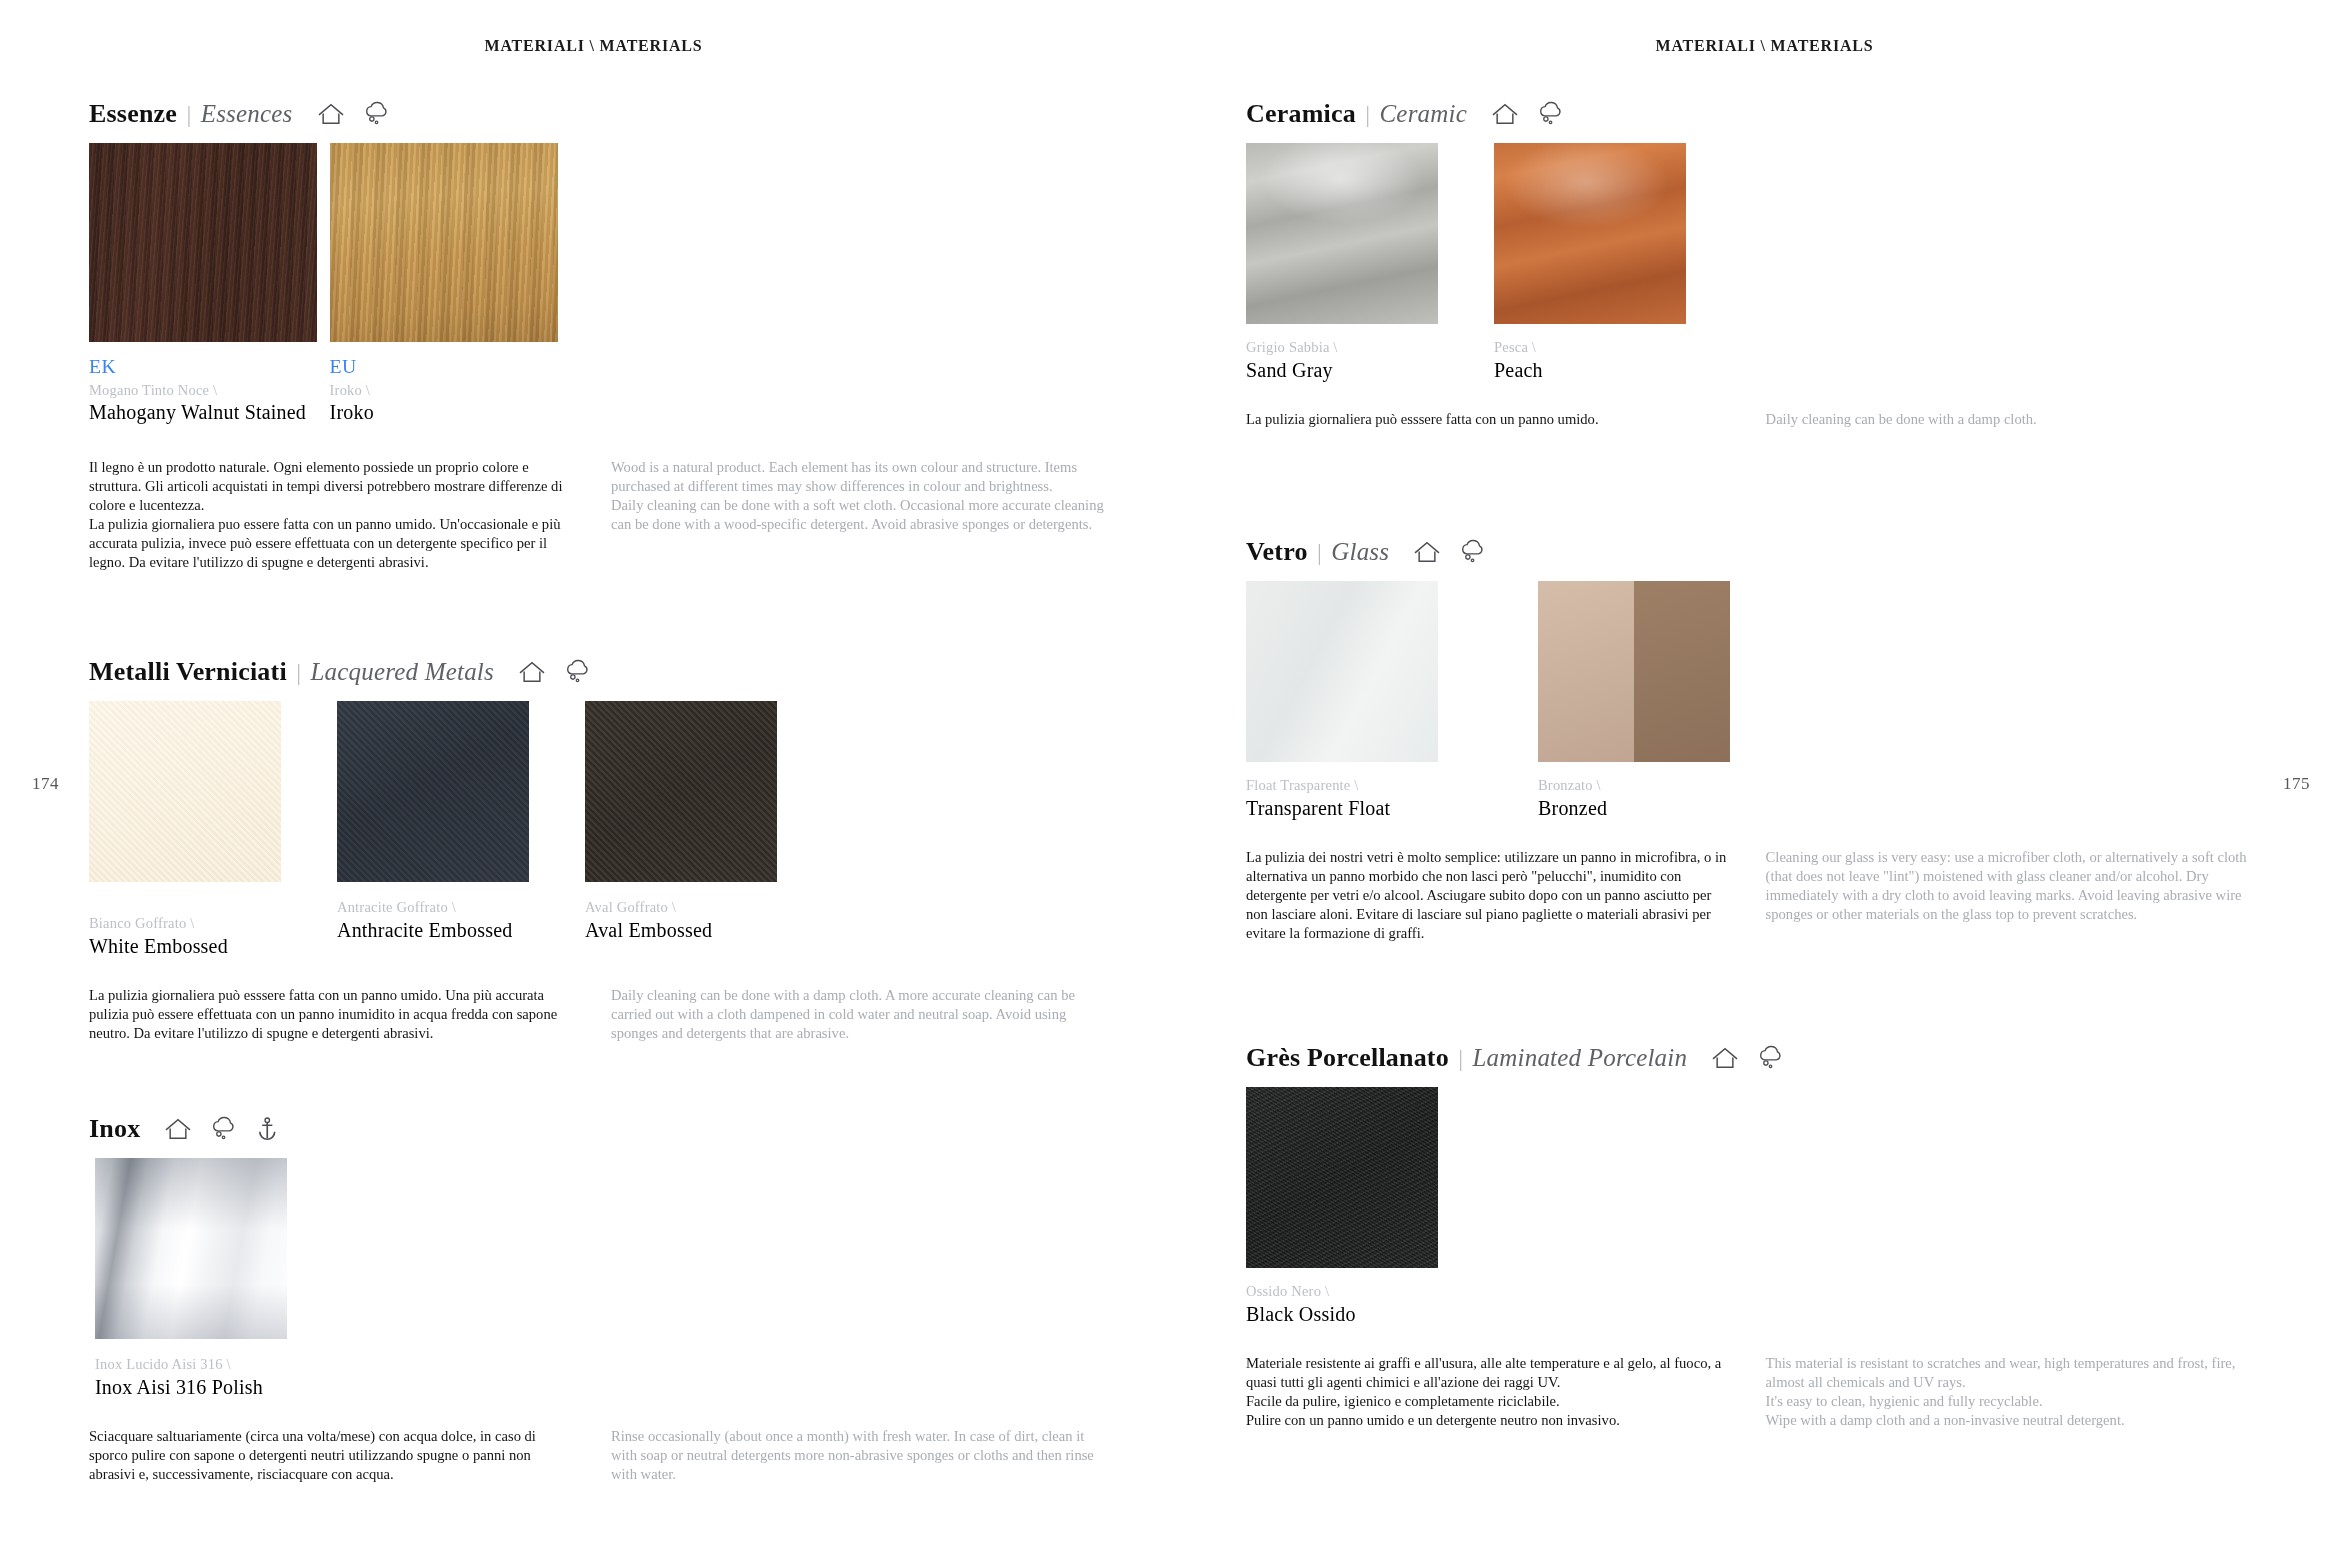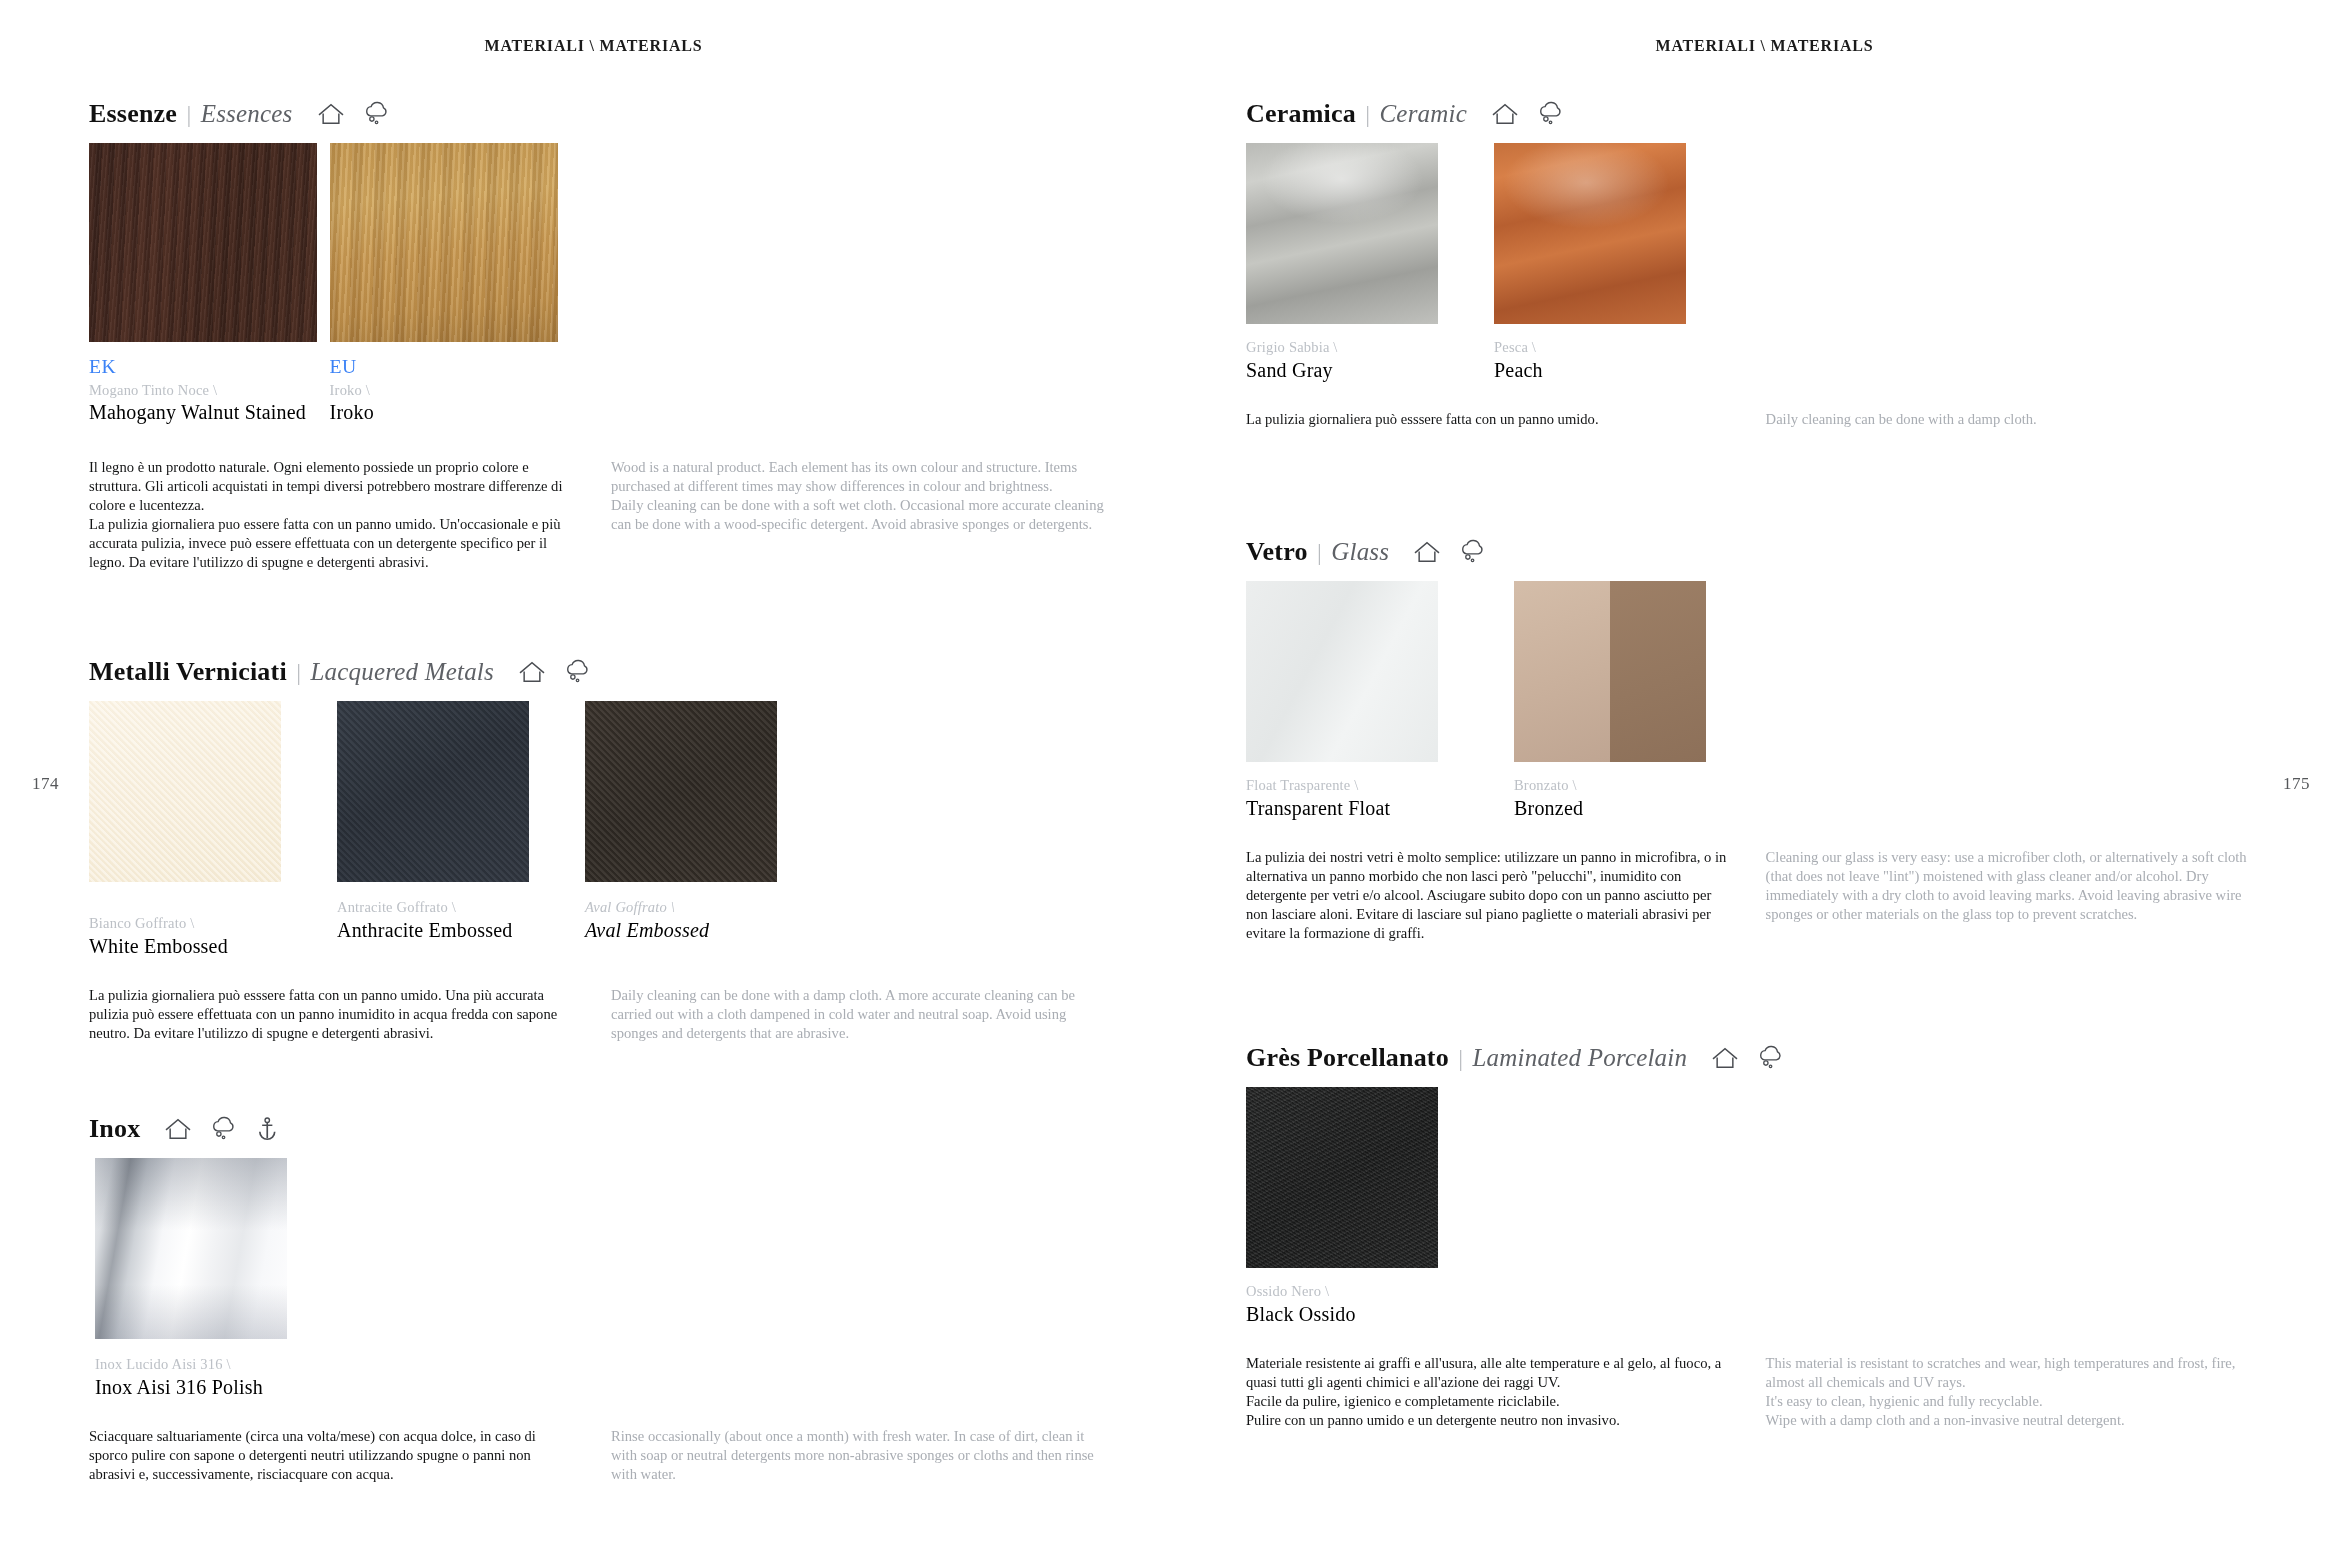"Float Trasparente \" div.swatch-cell { width: 268px -> 292px }
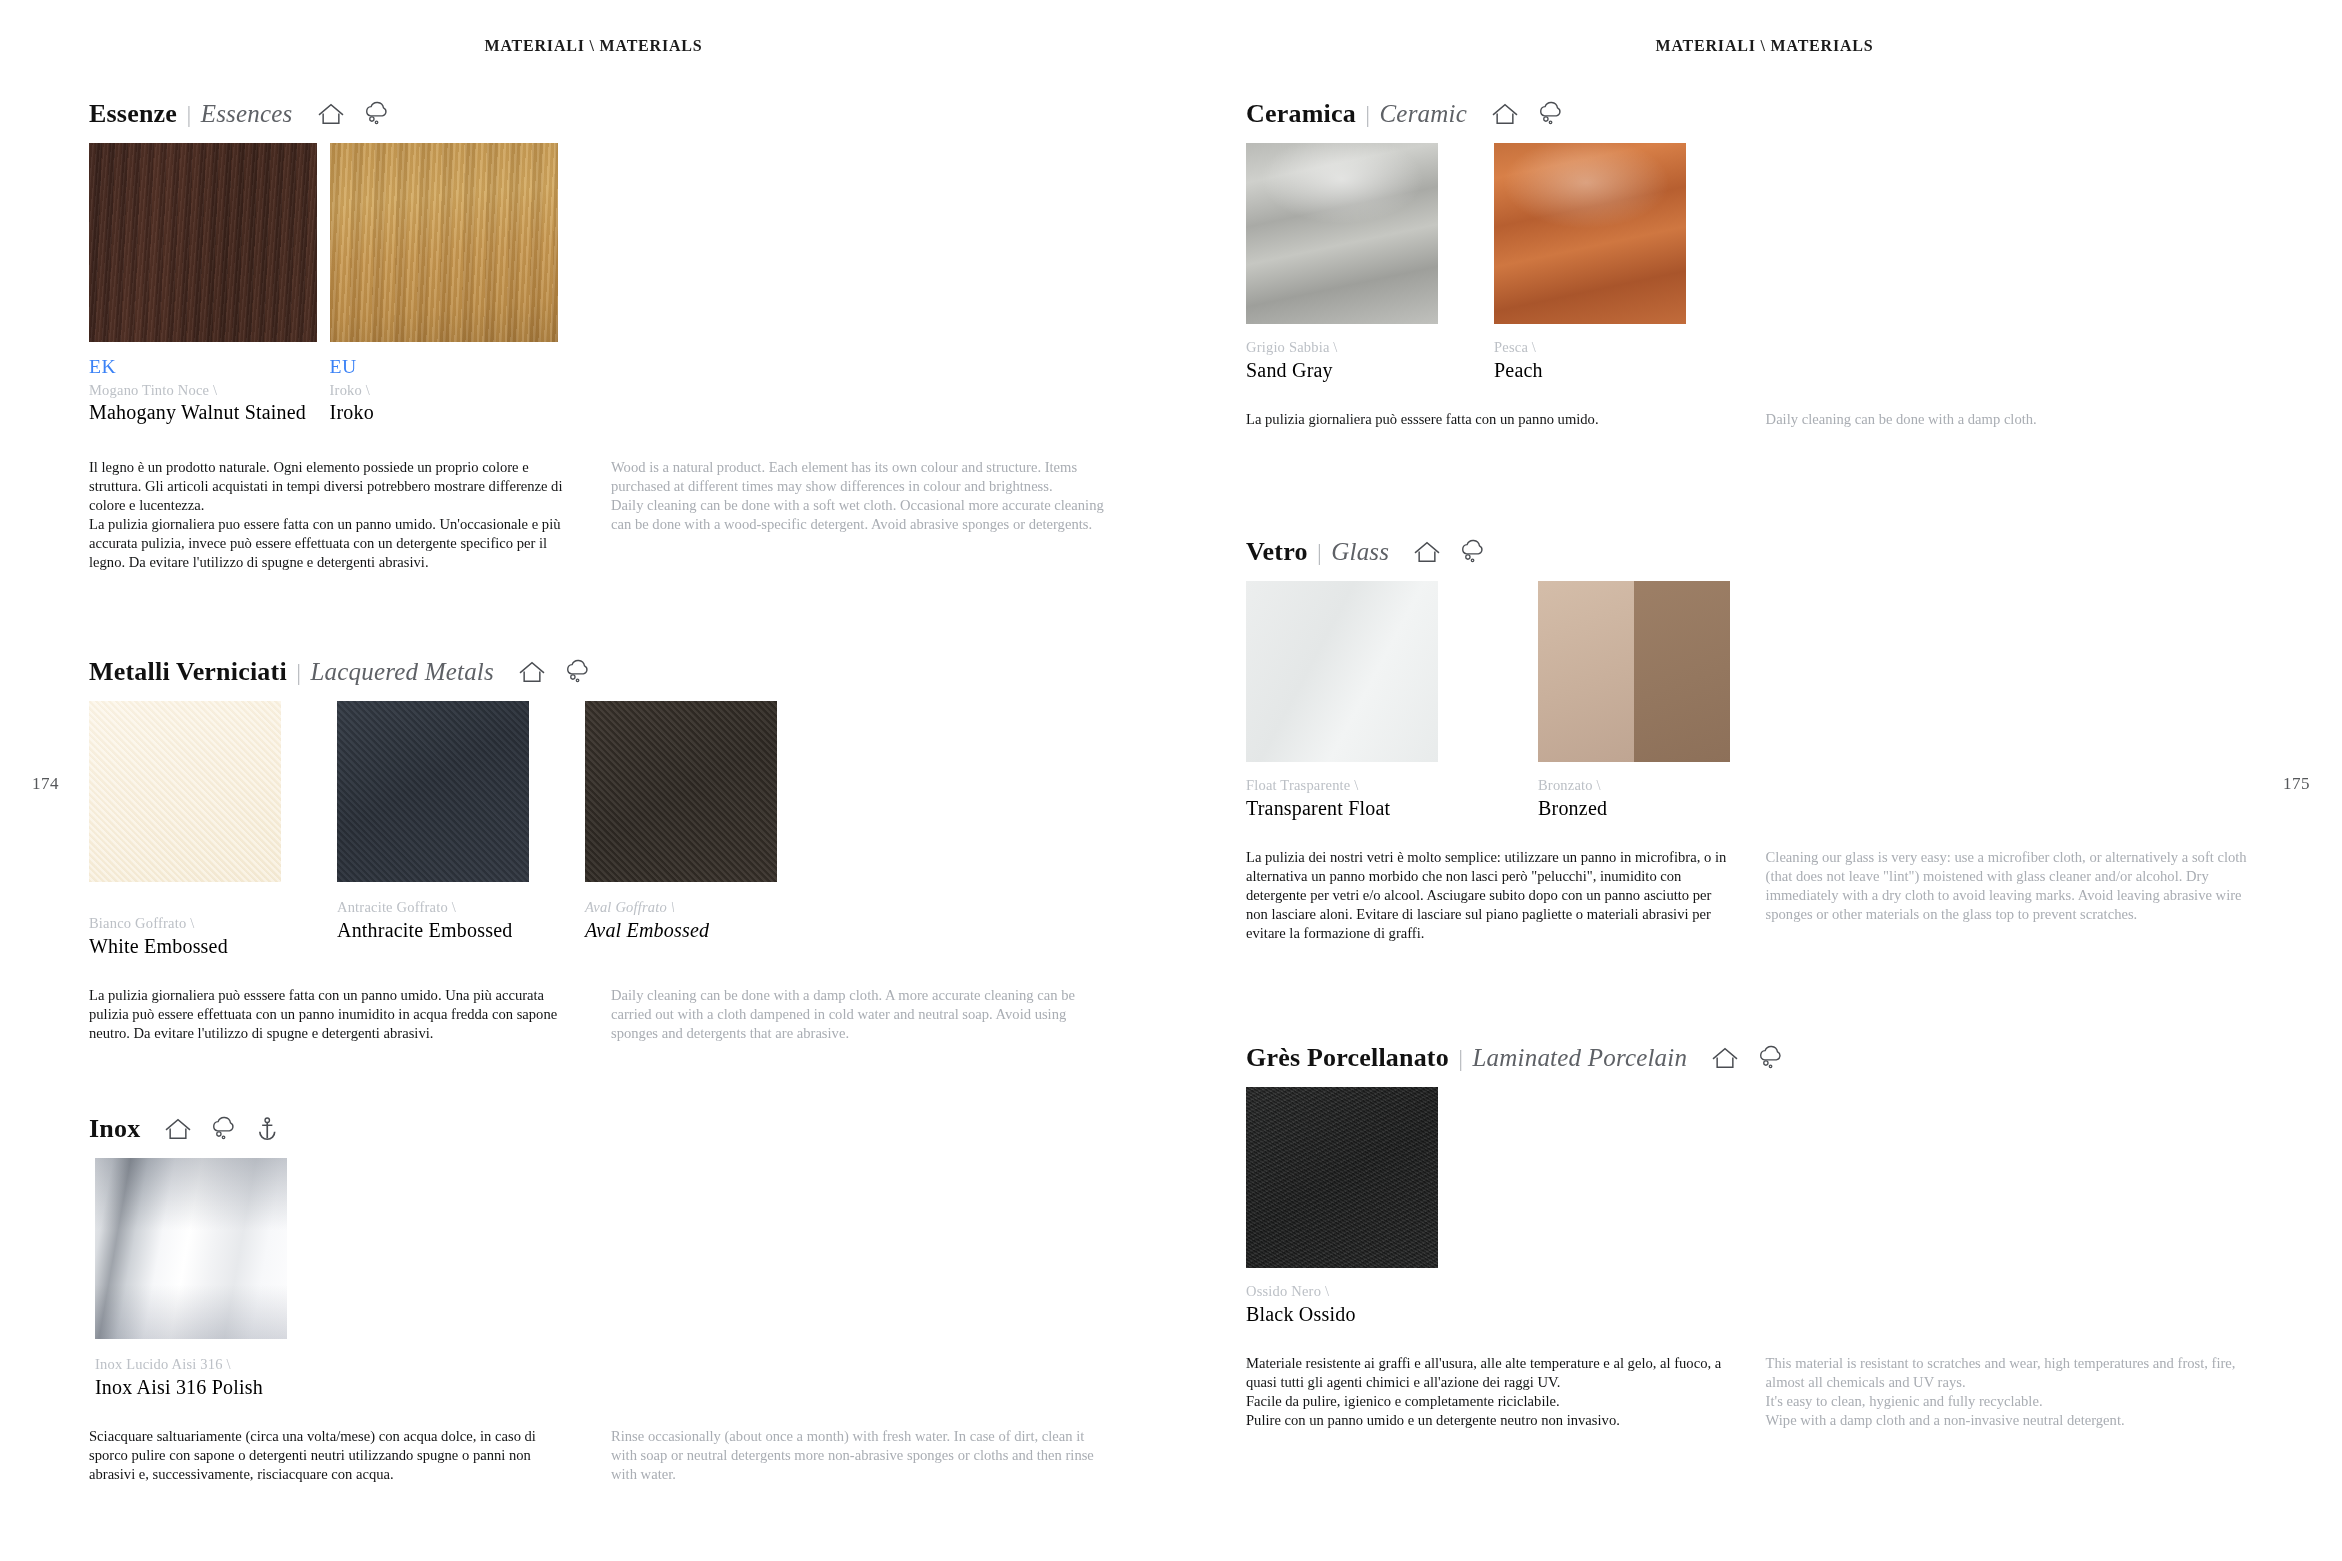"Aval Goffrato \" div.swatch-cell { font-style: italic -> none }
